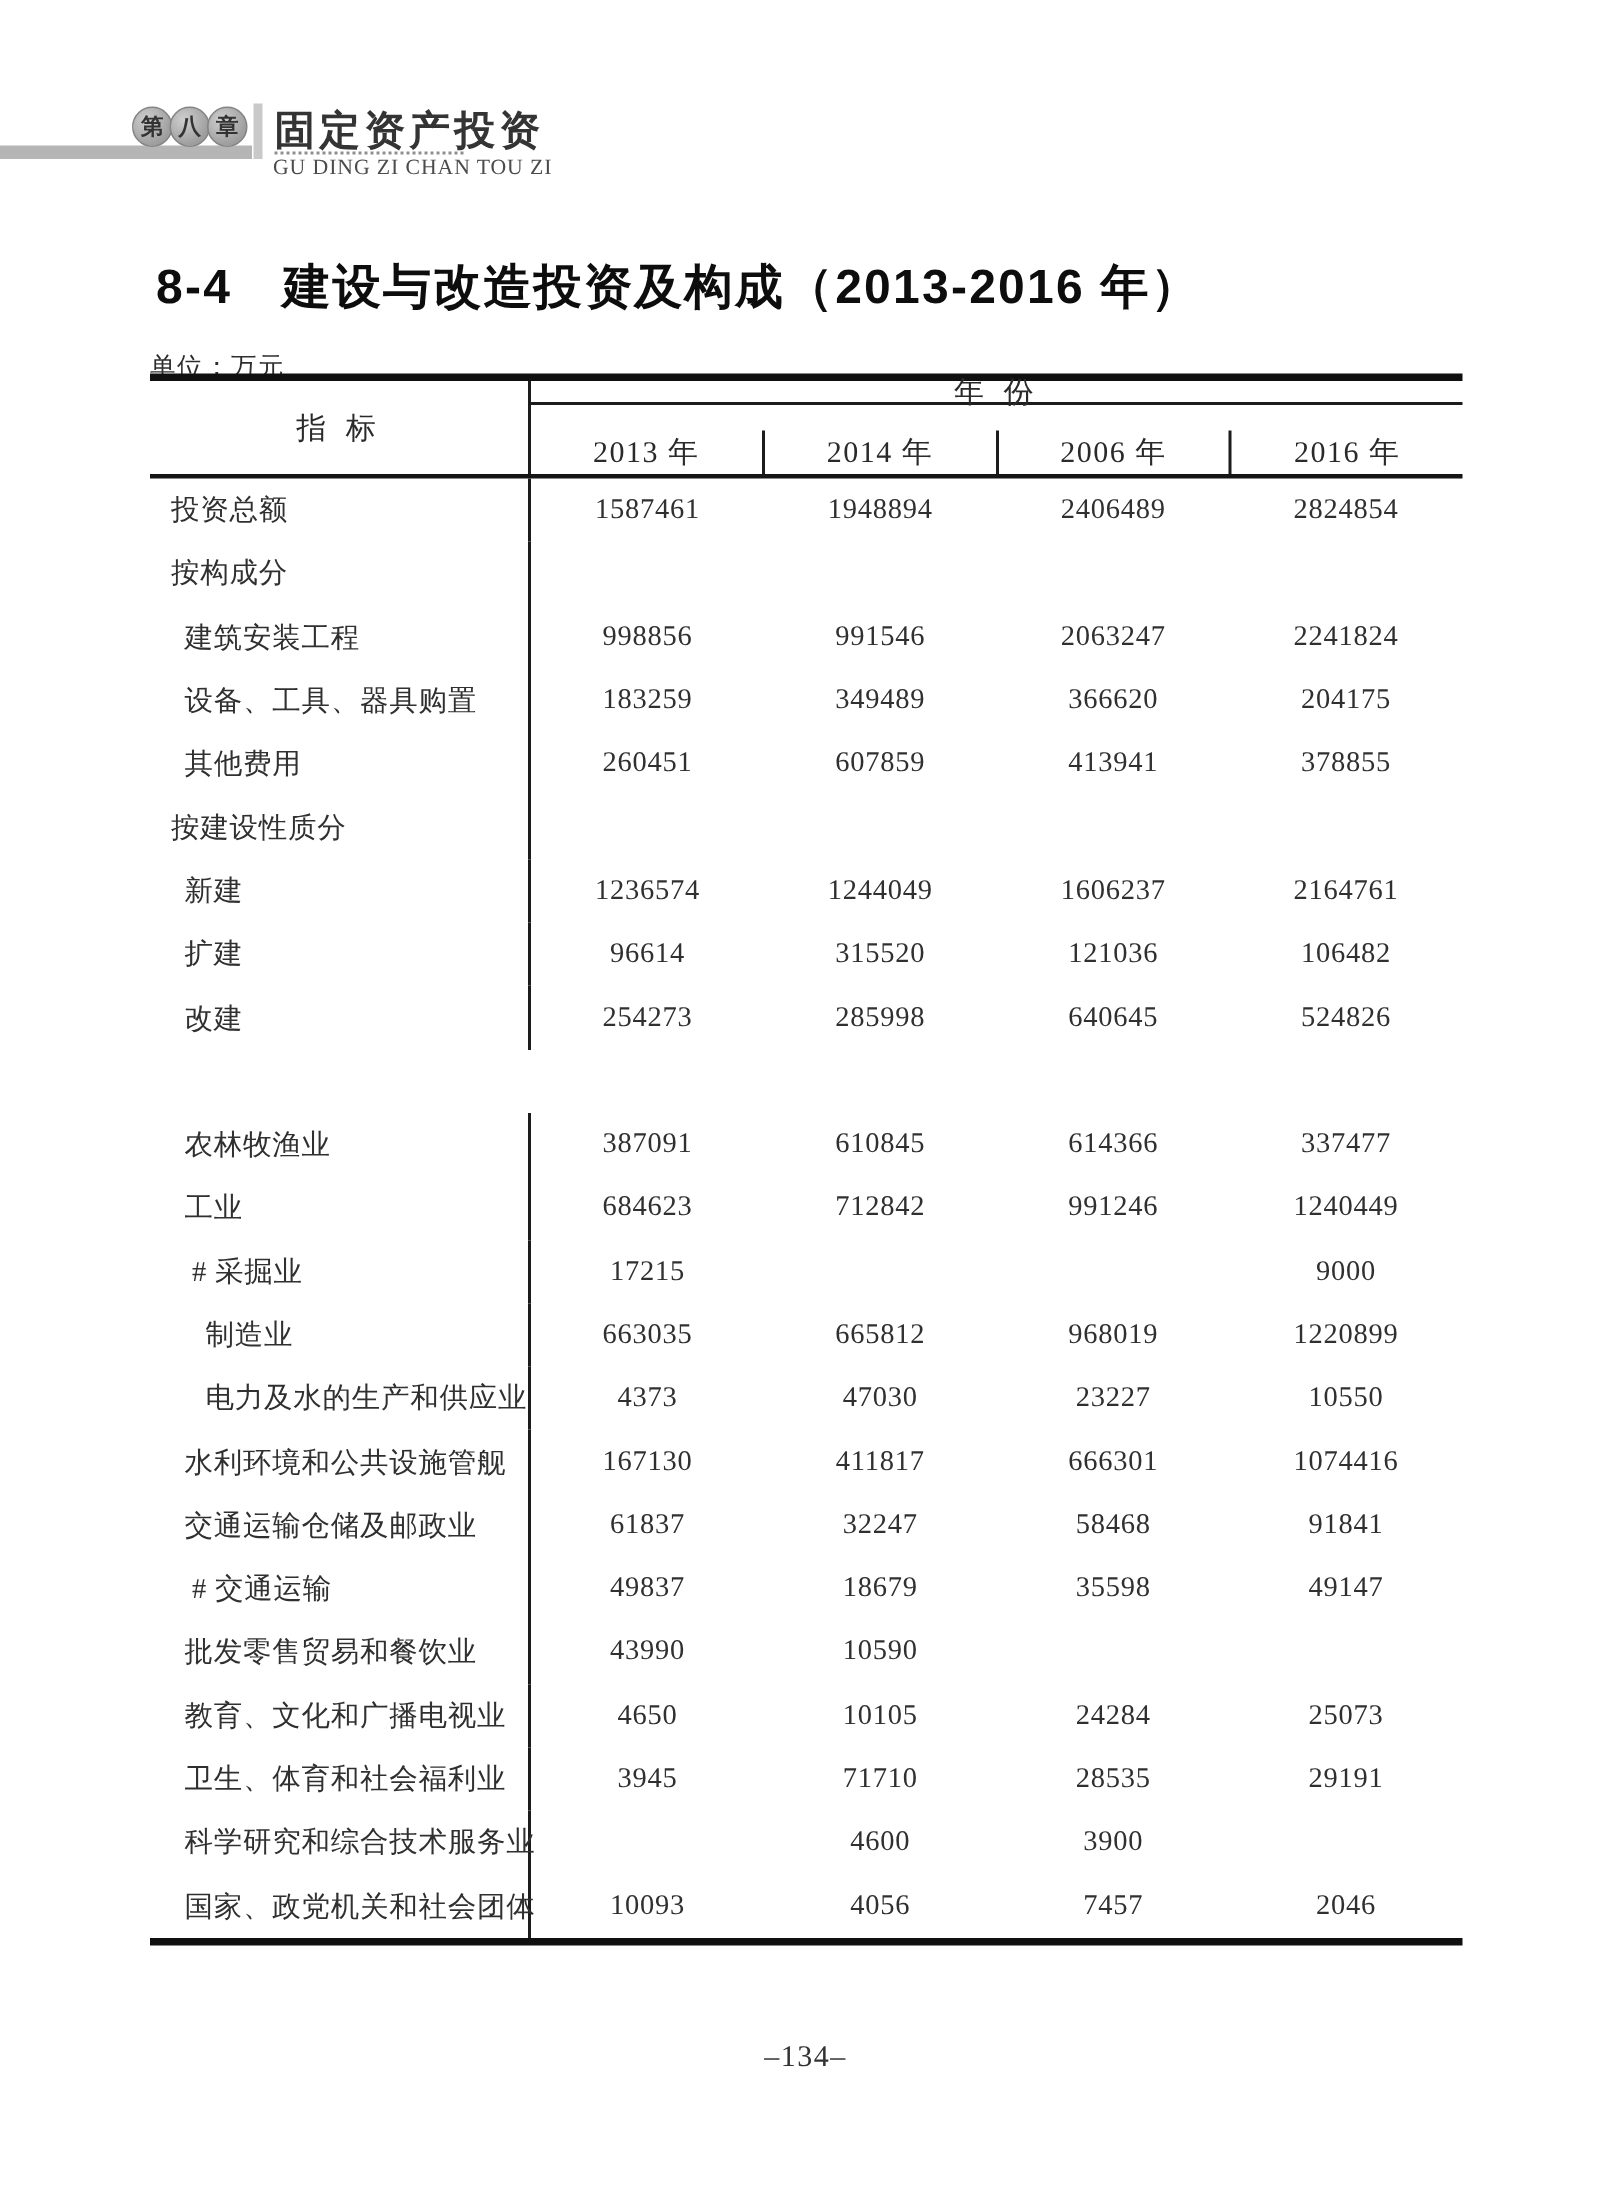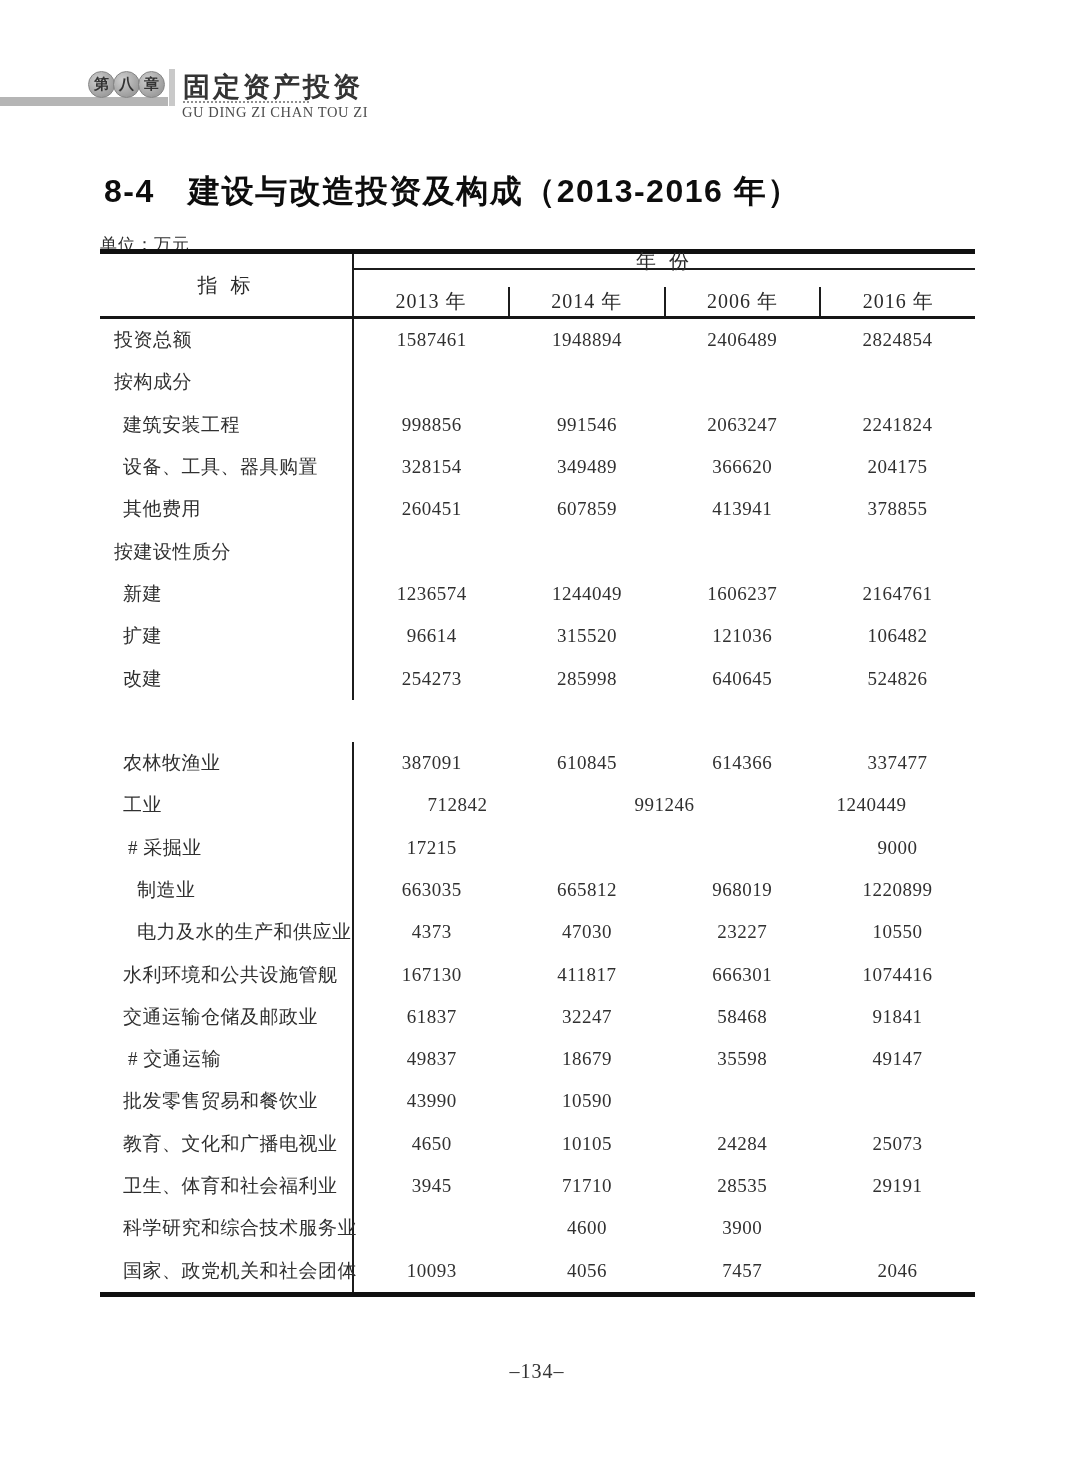"328154" div.t-val { text: 328154 -> 183259 }
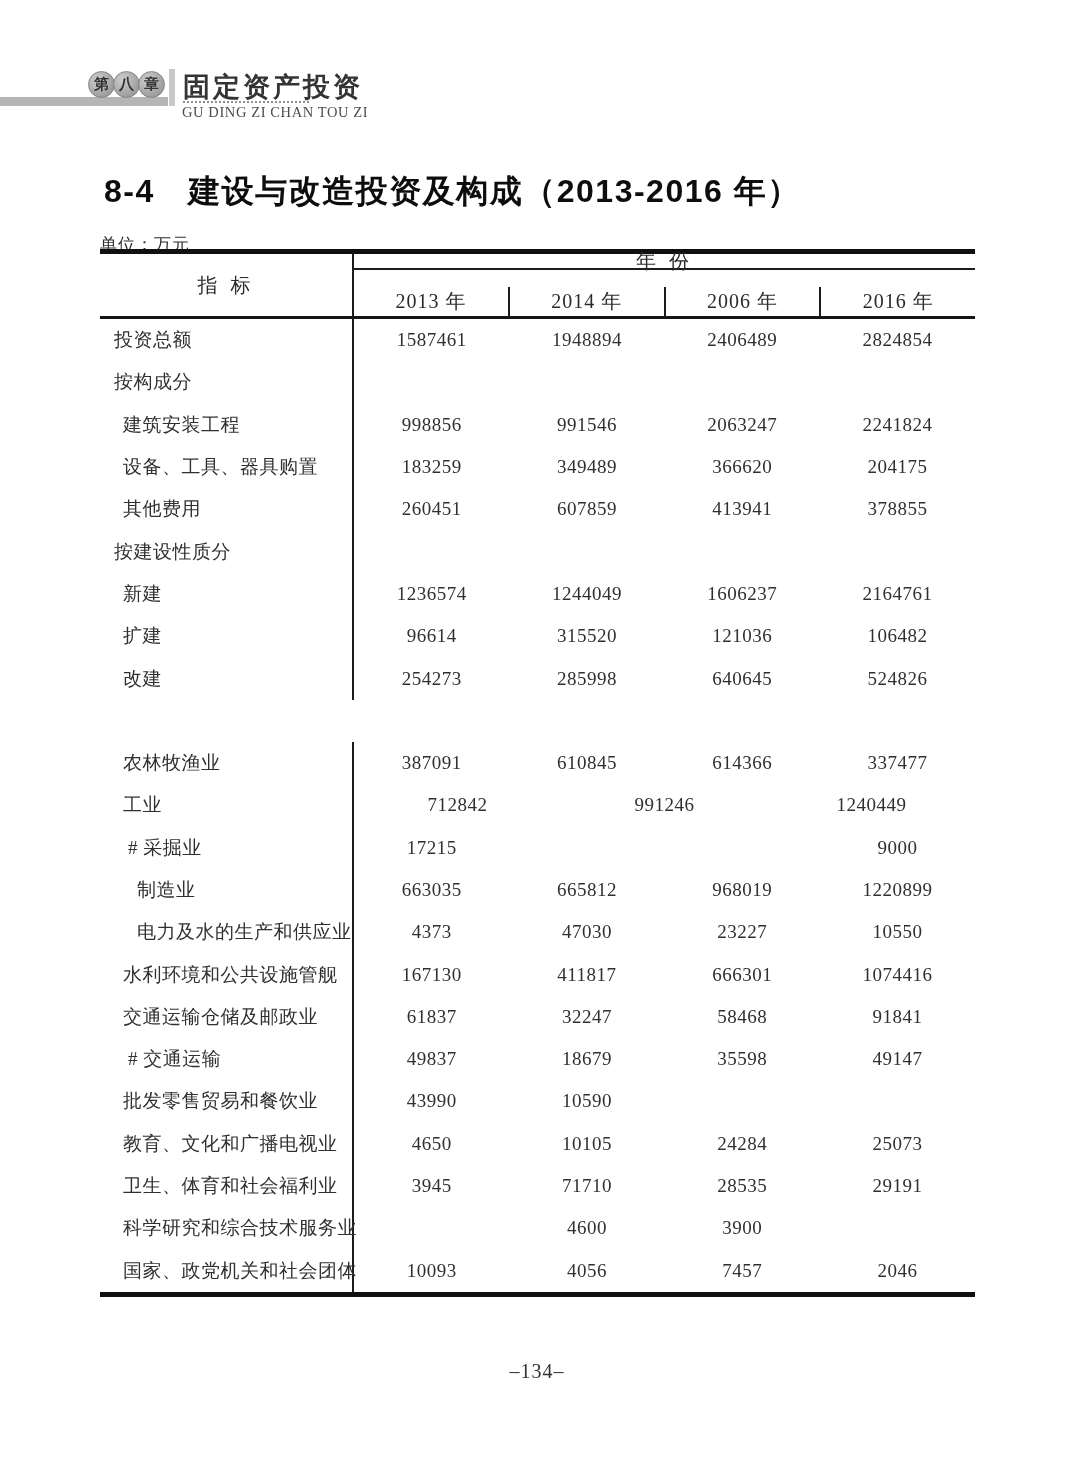"684623" div.t-val { html: none -> <div>684623</div> }
